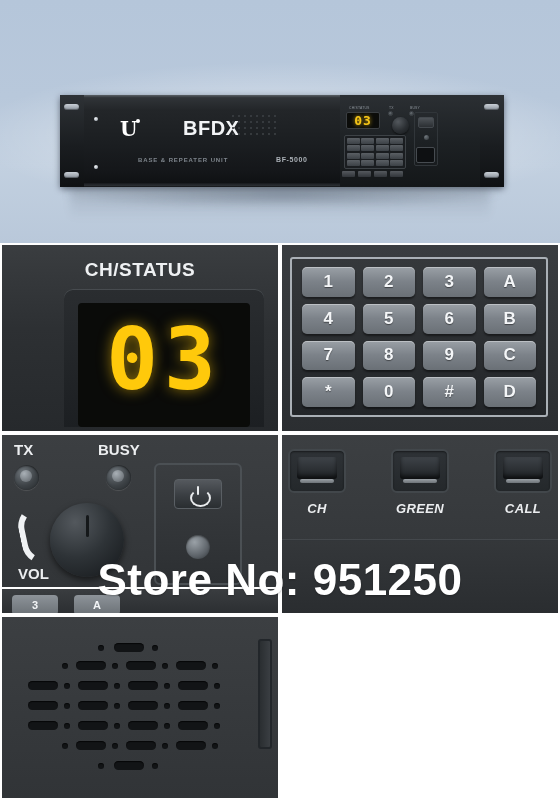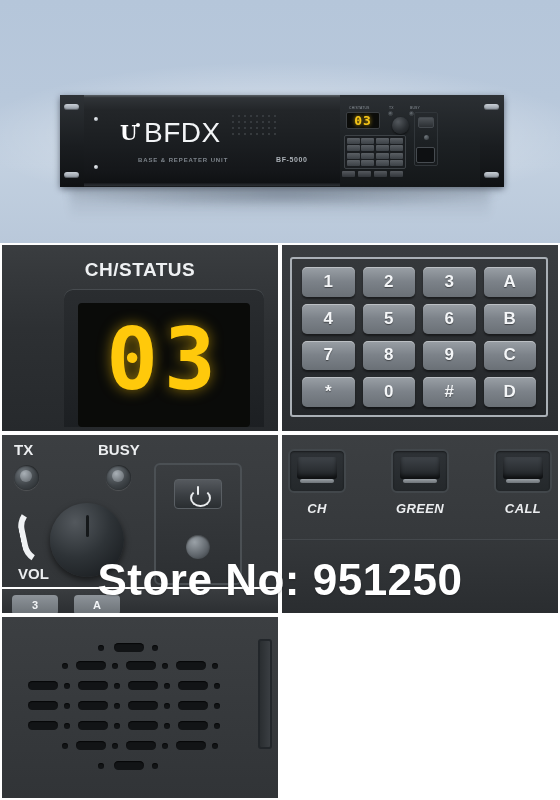"BFDX" .brand-text { font-size: 28px -> 20px; font-weight: normal -> bold; margin-left: none -> 39px }
